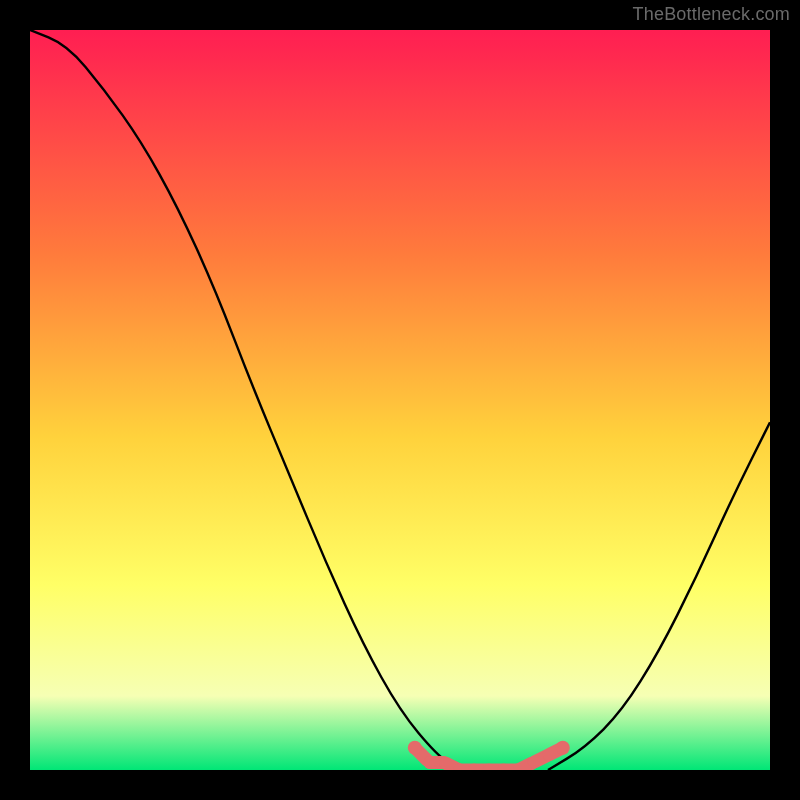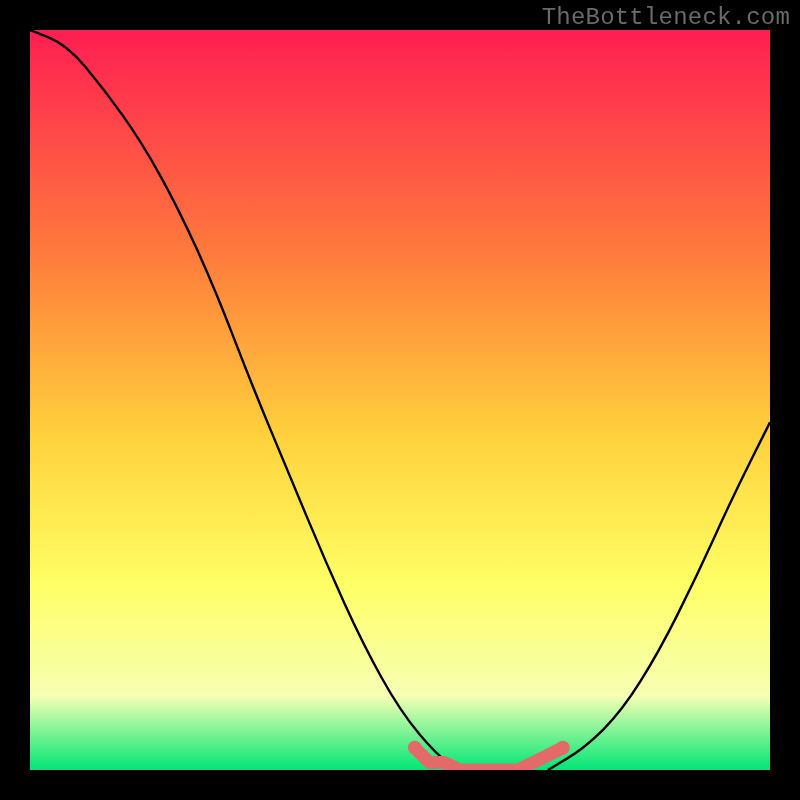"TheBottleneck.com" .watermark { font-family: Liberation Mono, monospace -> Liberation Sans, sans-serif; font-size: 24px -> 18px }
